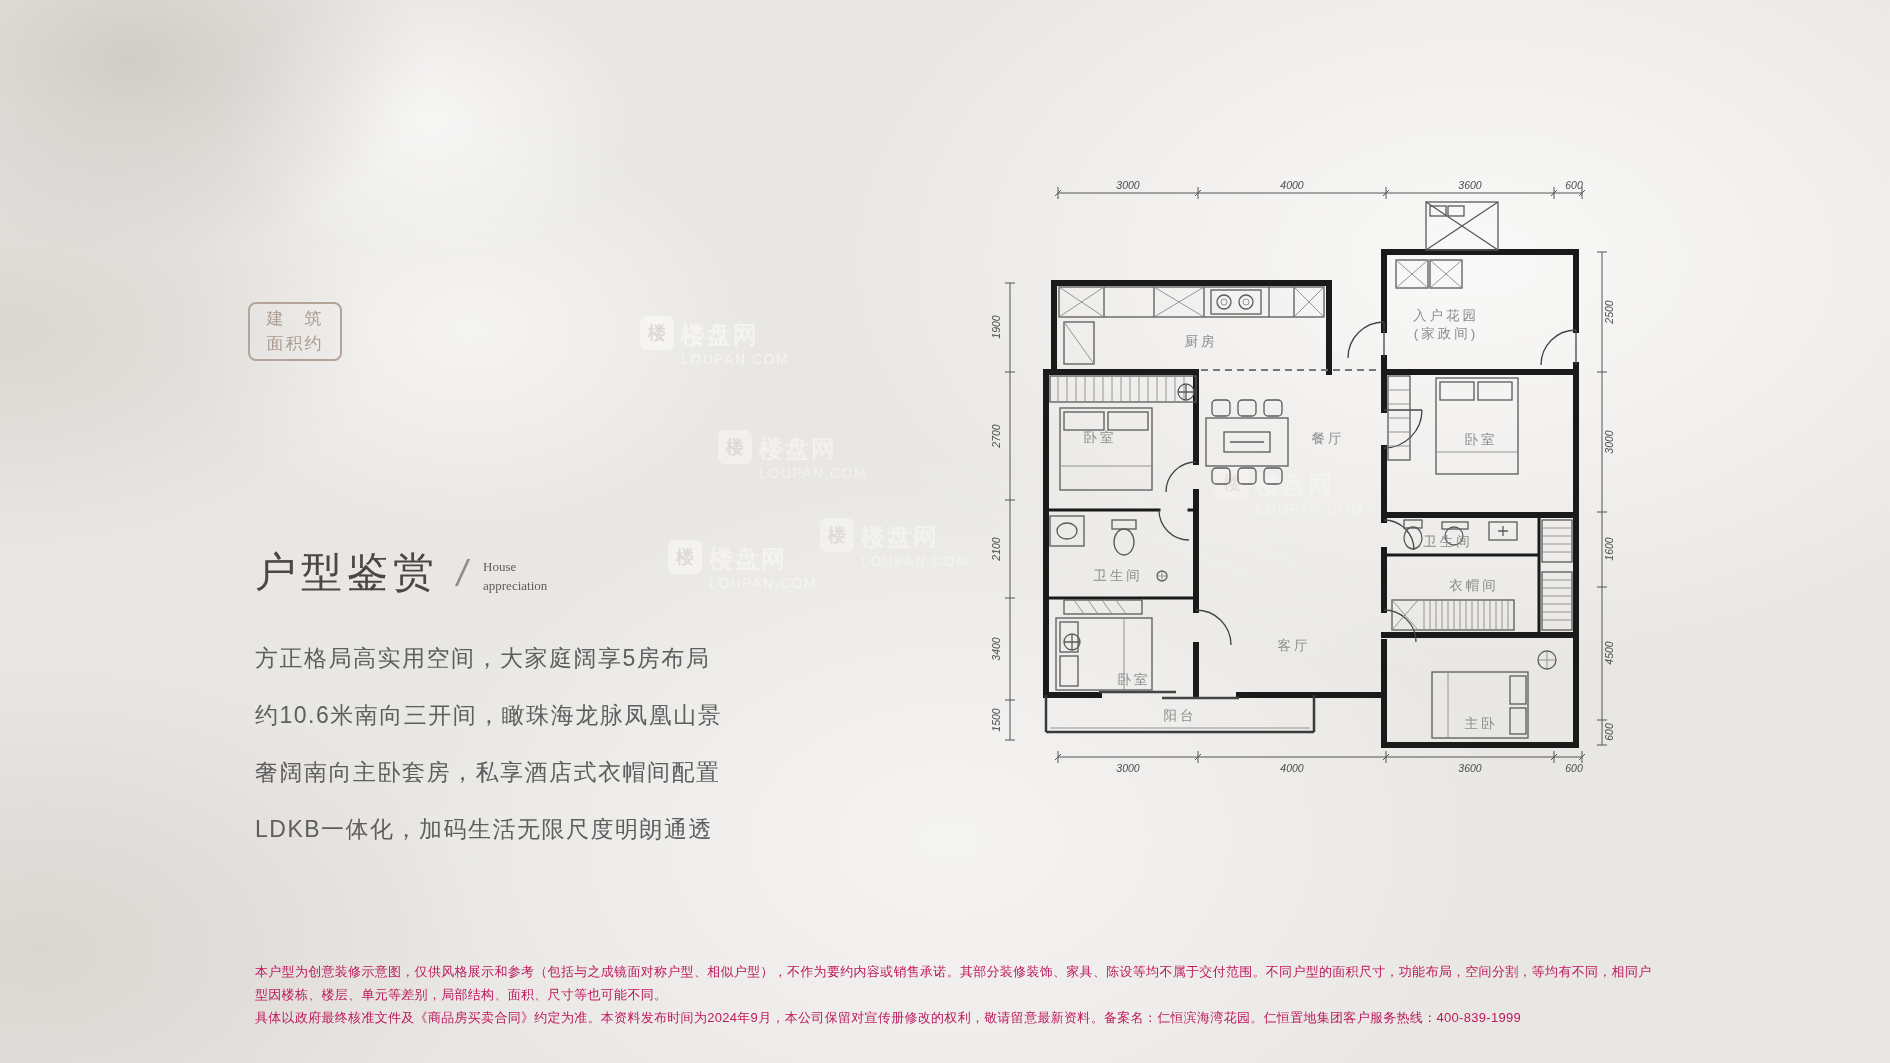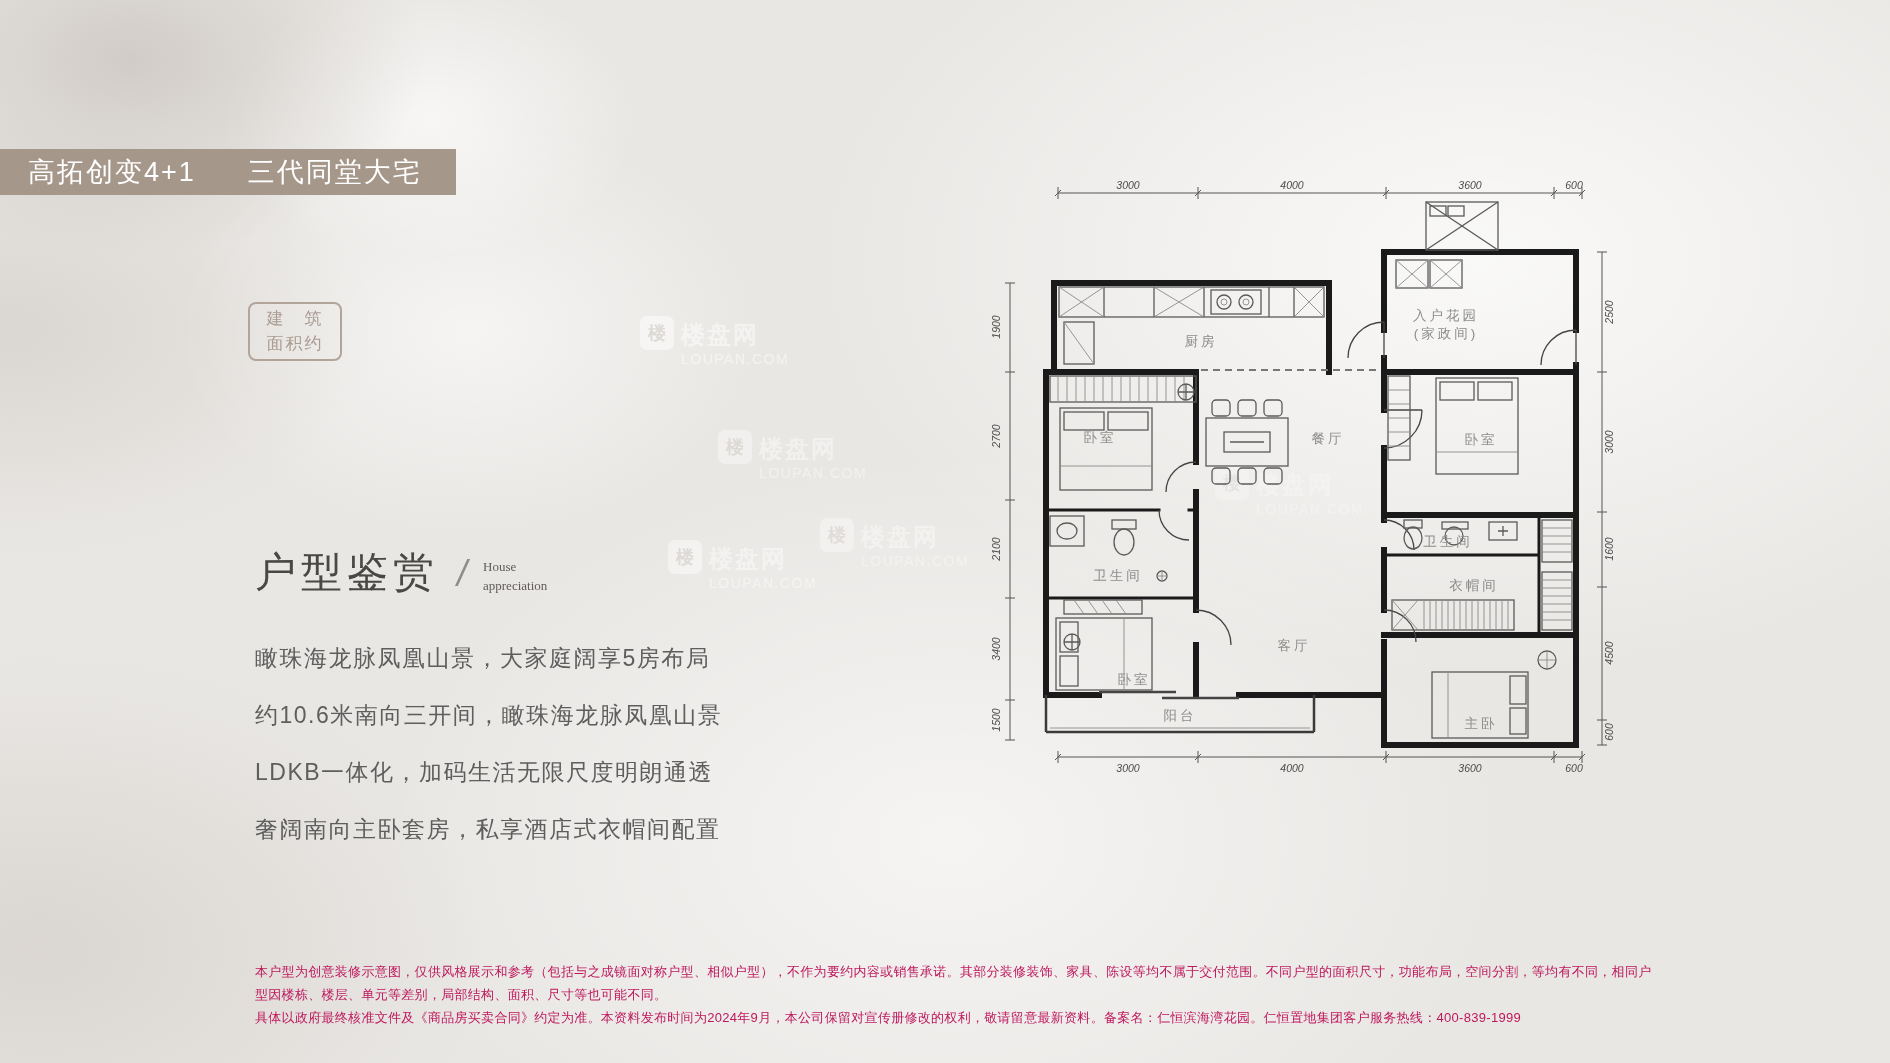"高拓创变4+1" div.banner { html: <div> <span>高拓创变4+1</span> <span></span> <span>三代同堂大宅</span> </div> -> none }
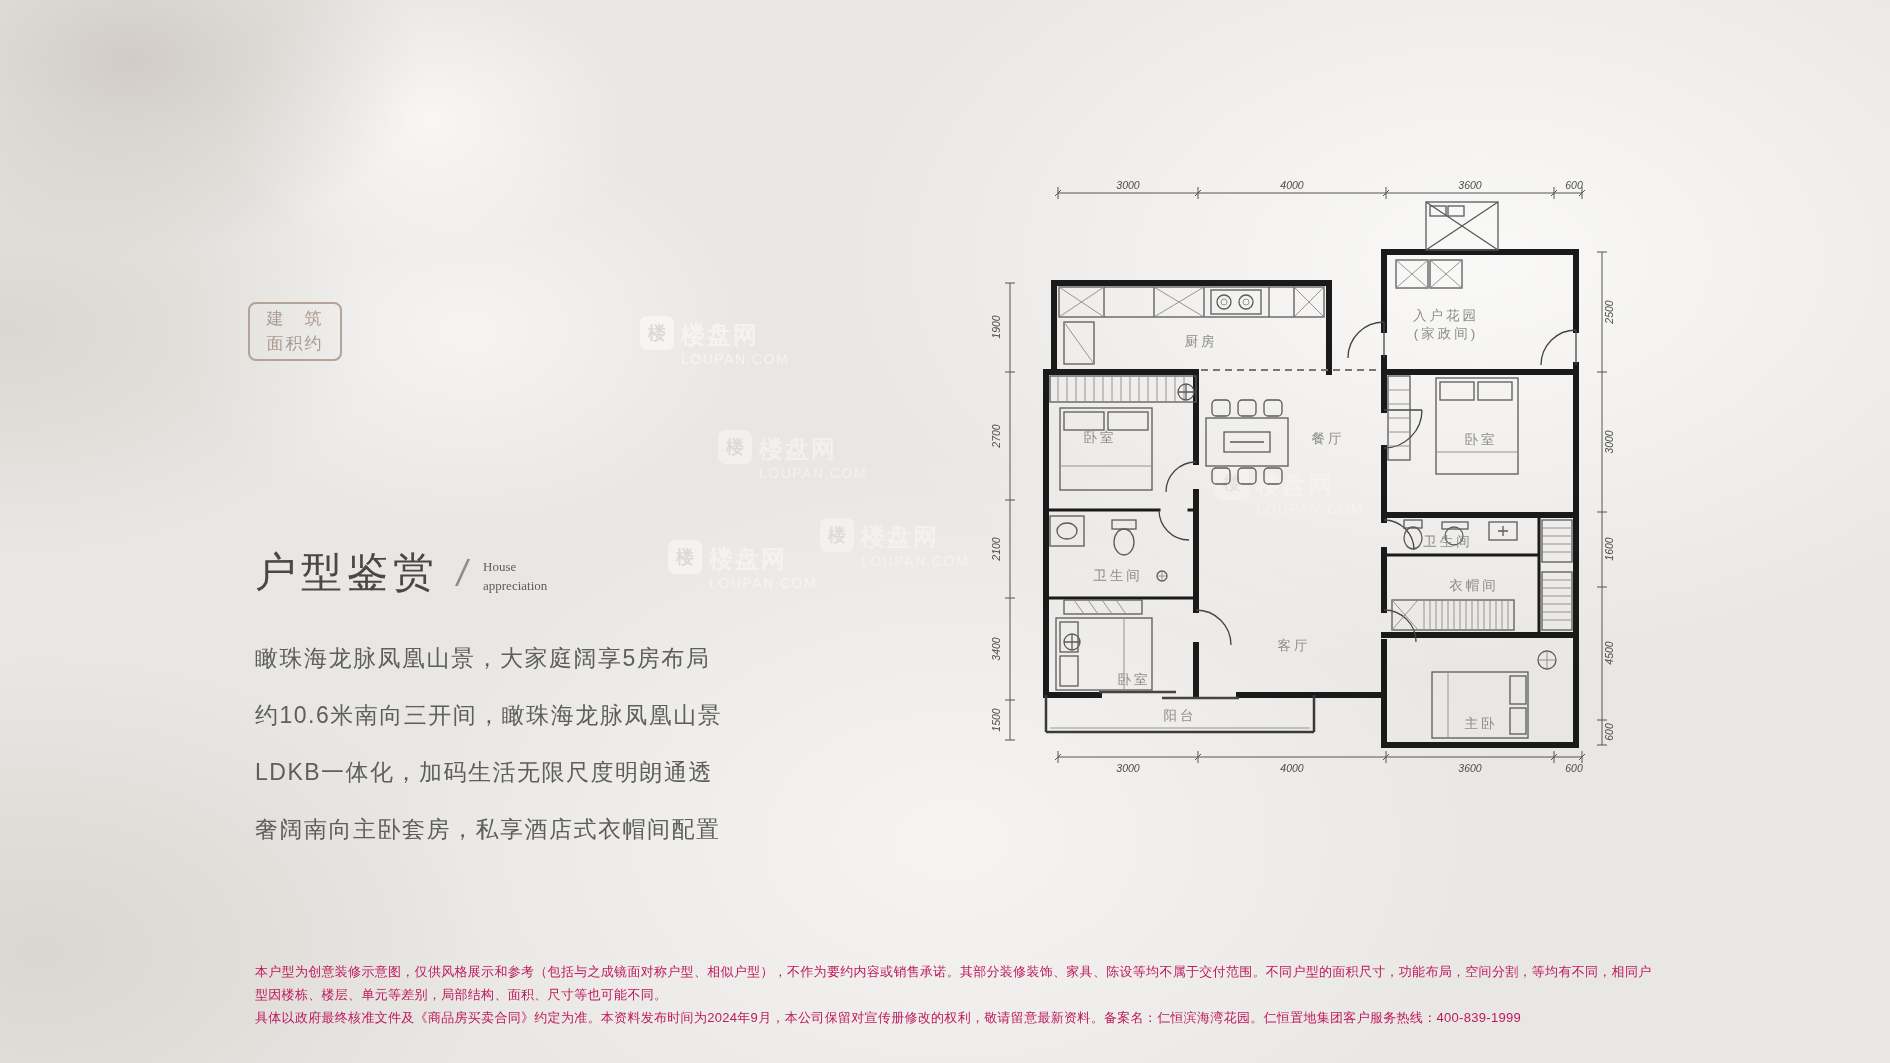"瞰珠海龙脉凤凰山景，大家庭阔享5房布局" div { text: 瞰珠海龙脉凤凰山景 -> 方正格局高实用空间 }
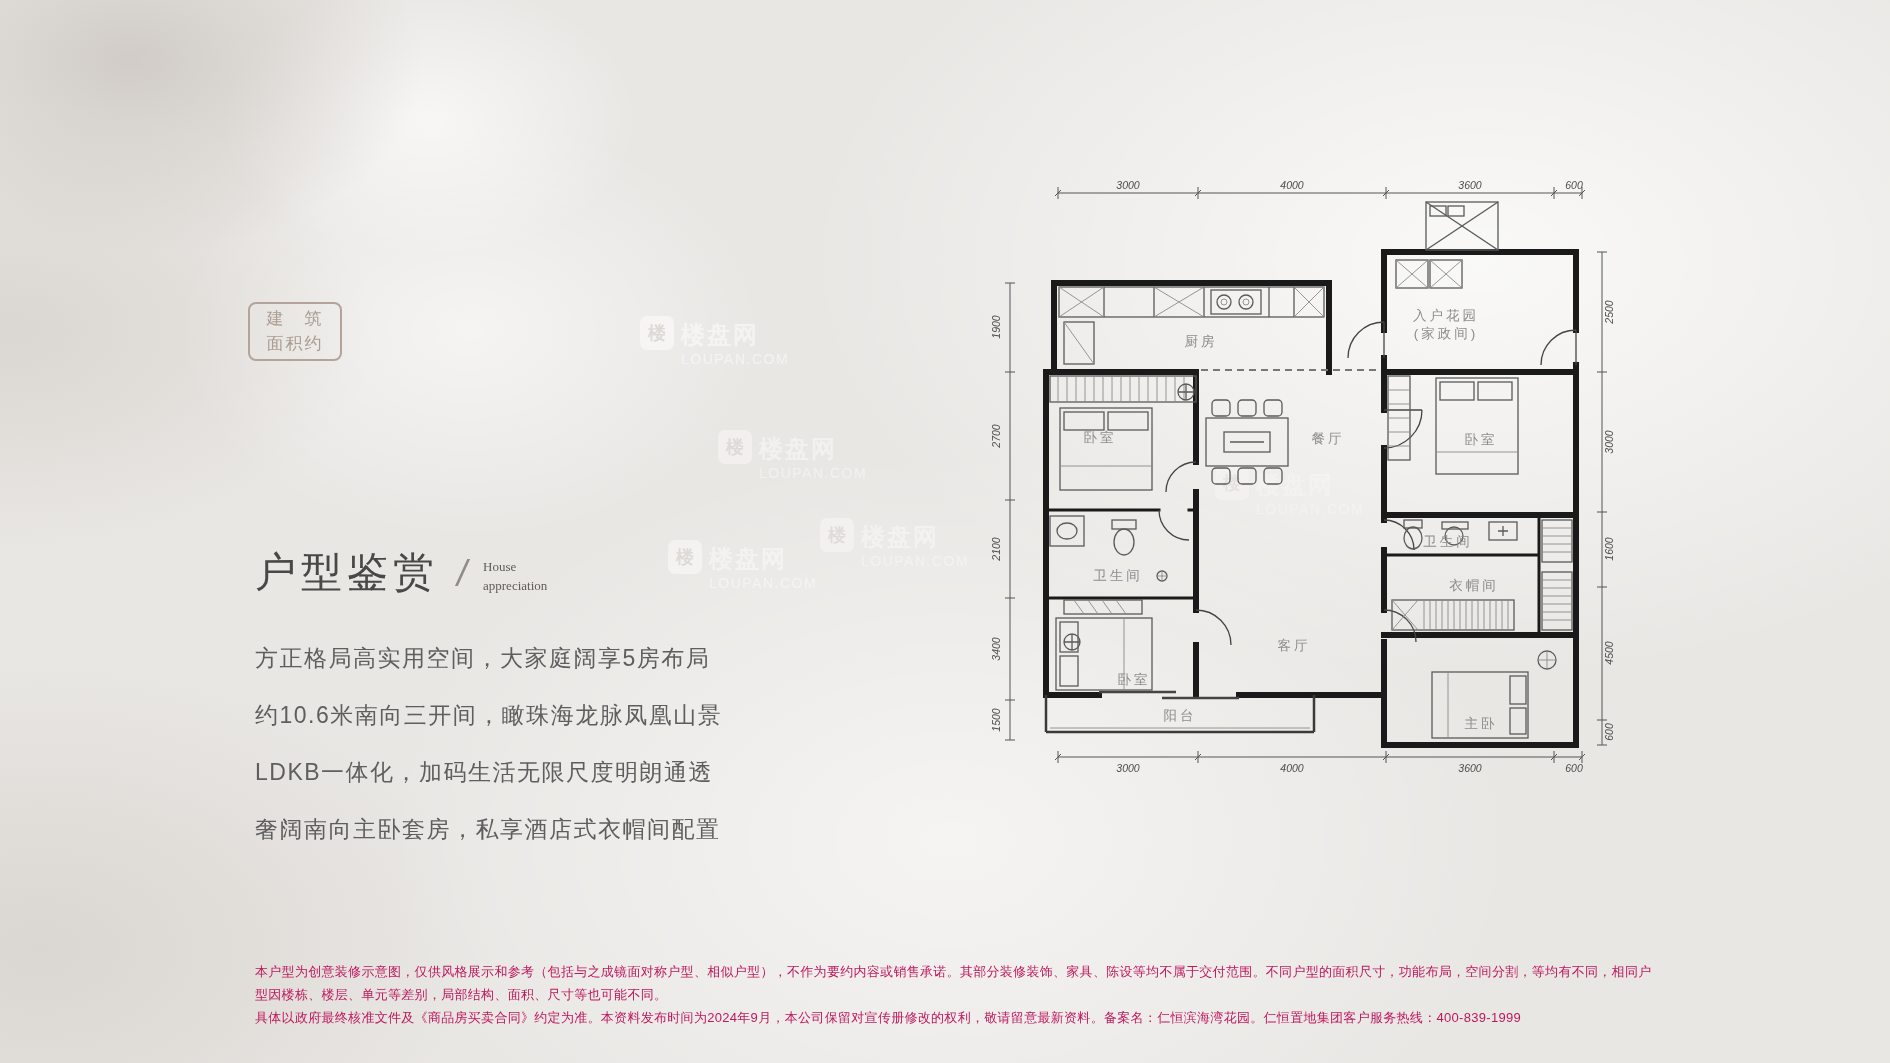"LDKB一体化，加码生活无限尺度明朗通透" div { order: before "奢阔南向主卧套房，私享酒店式衣帽间配置" -> after "奢阔南向主卧套房，私享酒店式衣帽间配置" }
